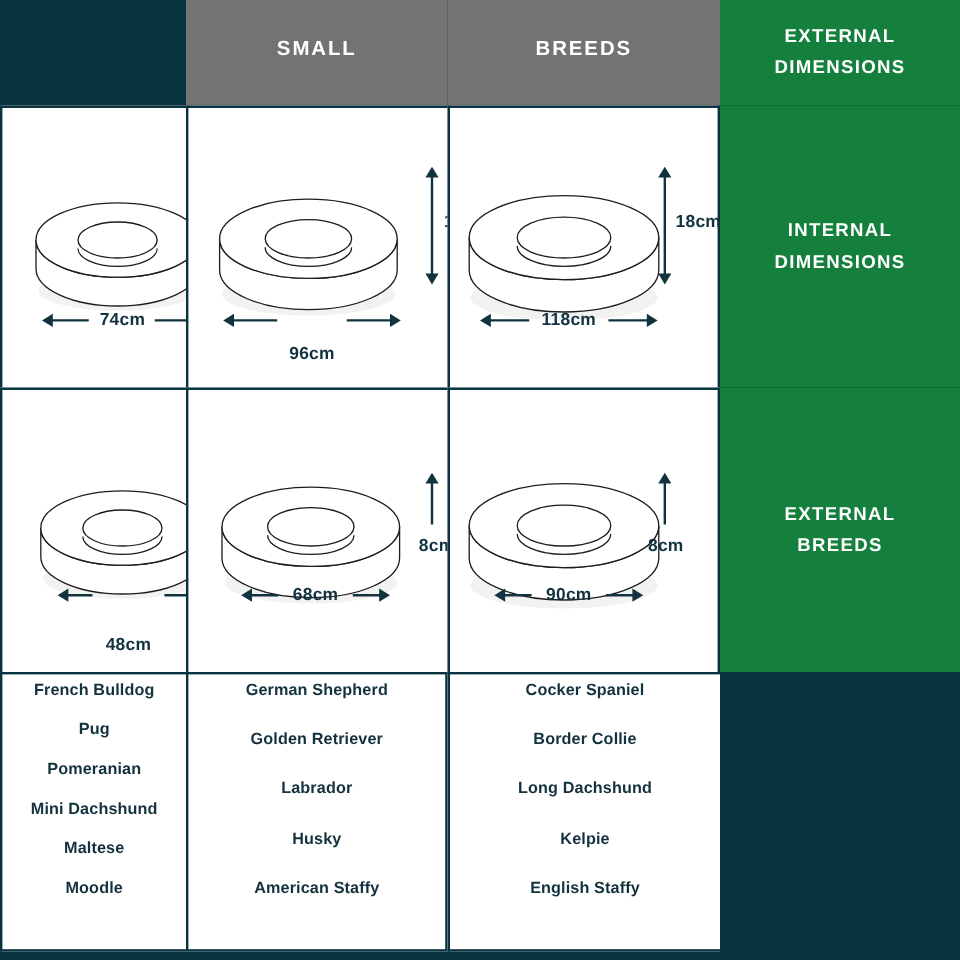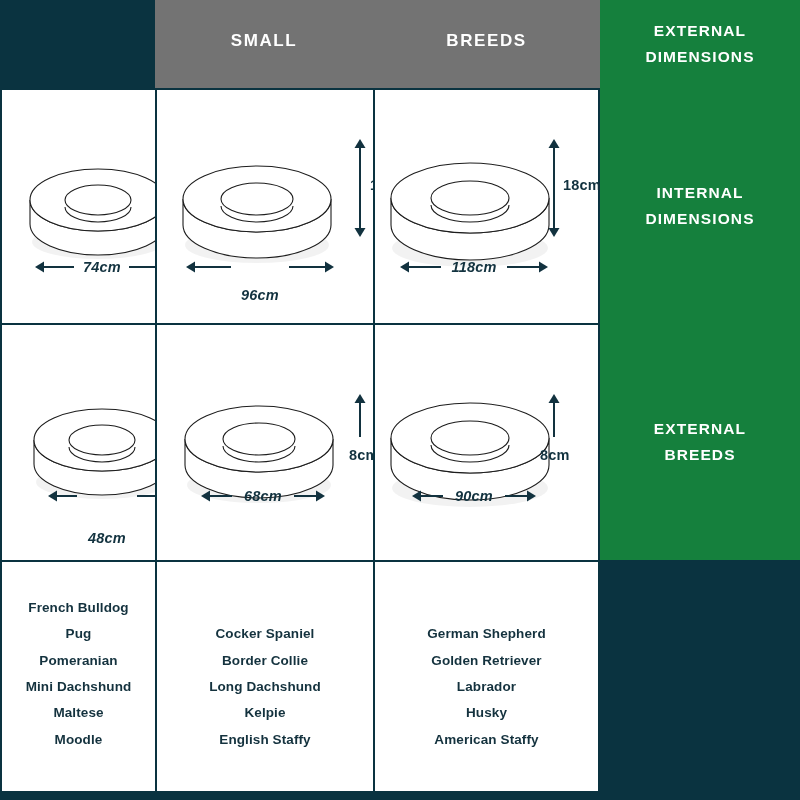"74cm" .dim-h { font-style: italic -> none }
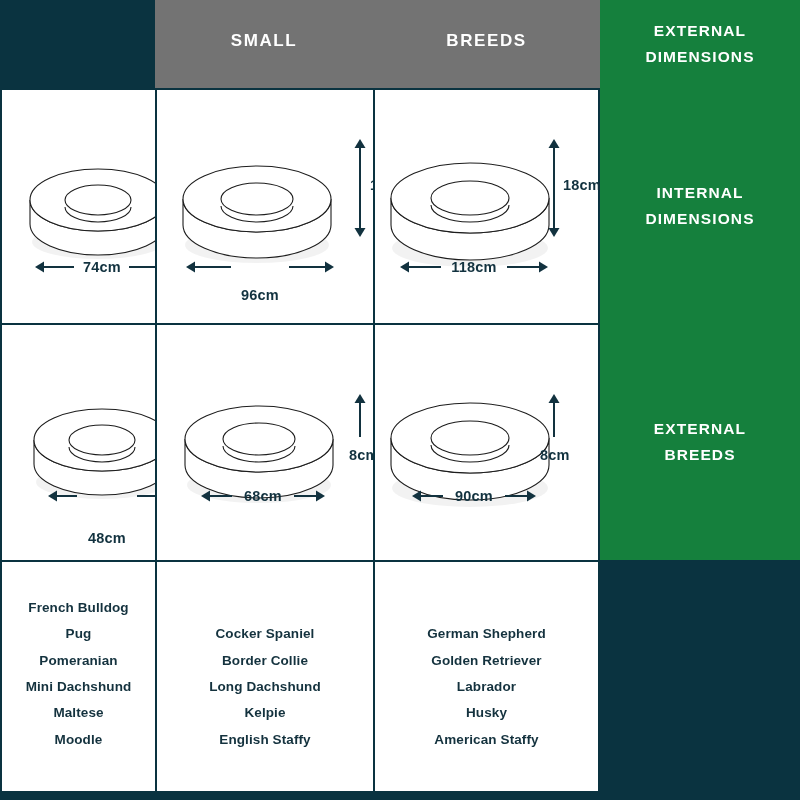"French Bulldog" .breeds { justify-content: flex-end -> space-between }
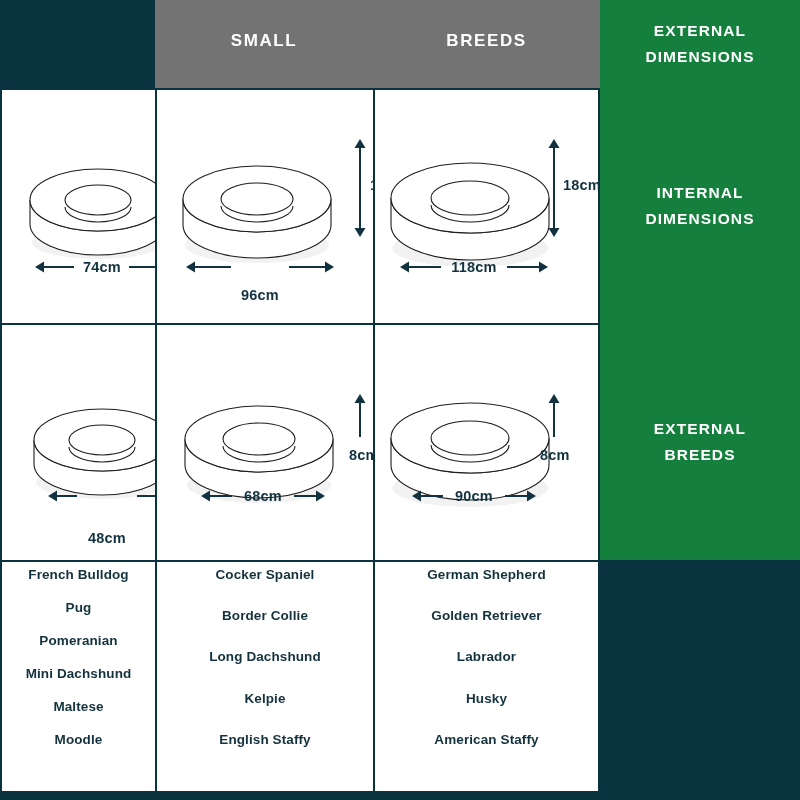"Cocker Spaniel" div.cell { order: before "German Shepherd" -> after "German Shepherd" }
